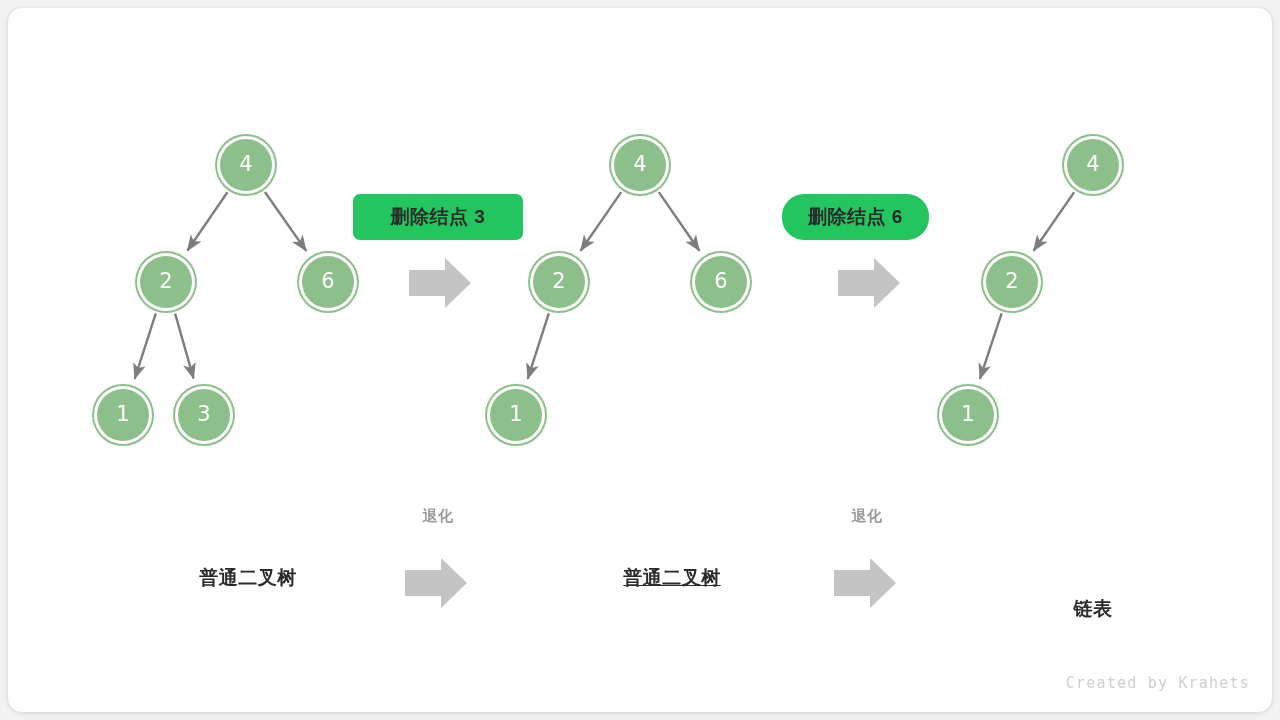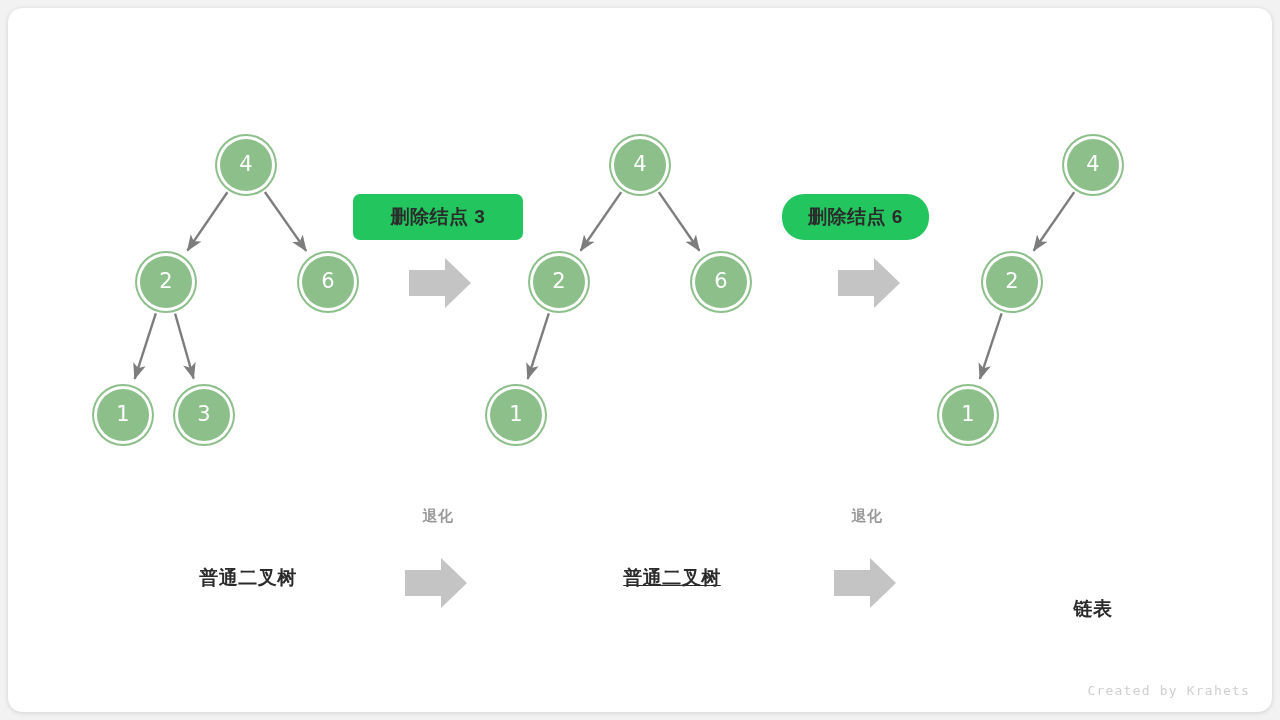"Created by Krahets" .watermark { bottom: 22px -> 28px; font-size: 13px -> 15px }
